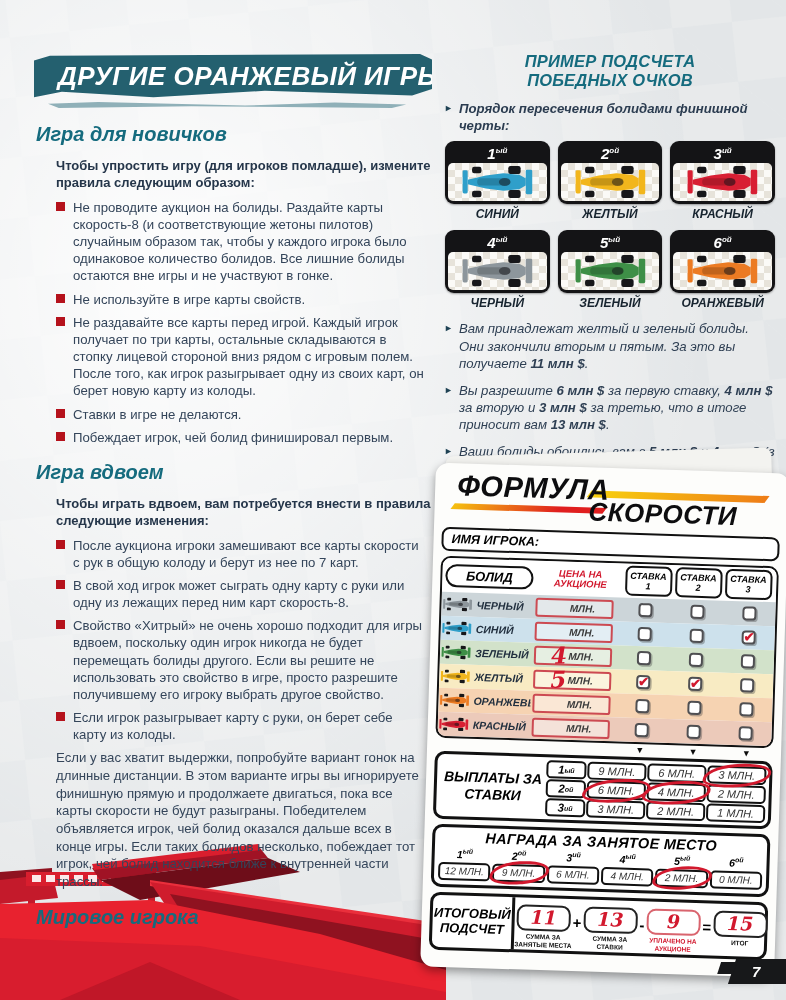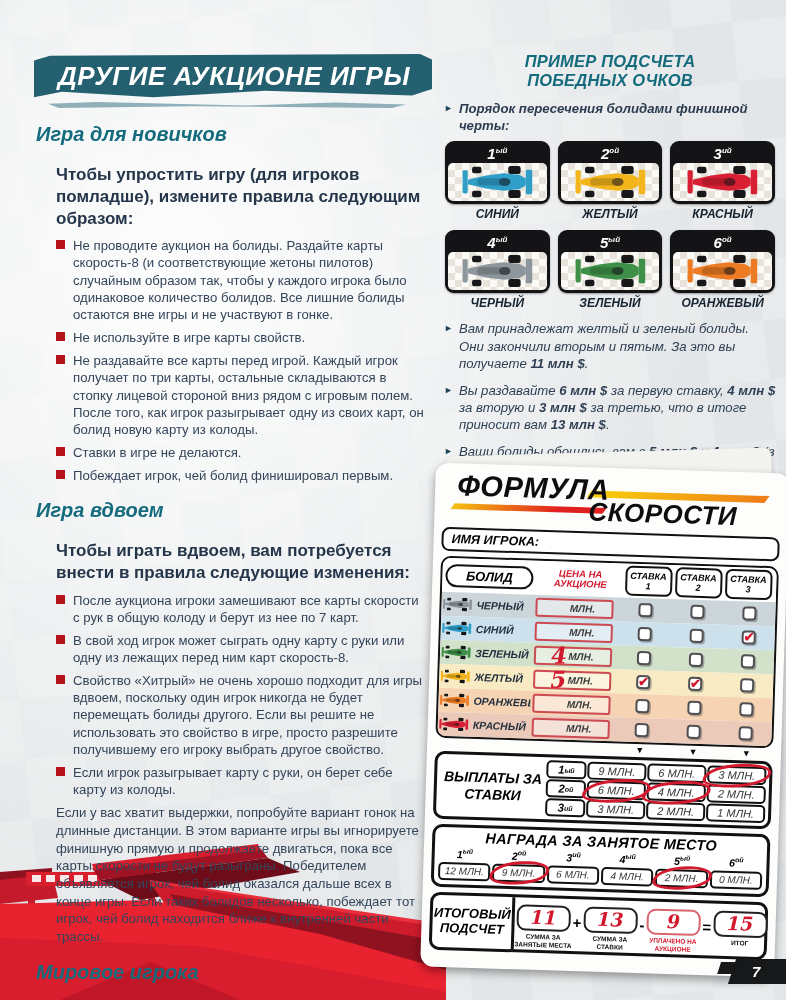"ДРУГИЕ АУКЦИОНЕ ИГРЫ" span.banner-text { text: АУКЦИОНЕ -> ОРАНЖЕВЫЙ }
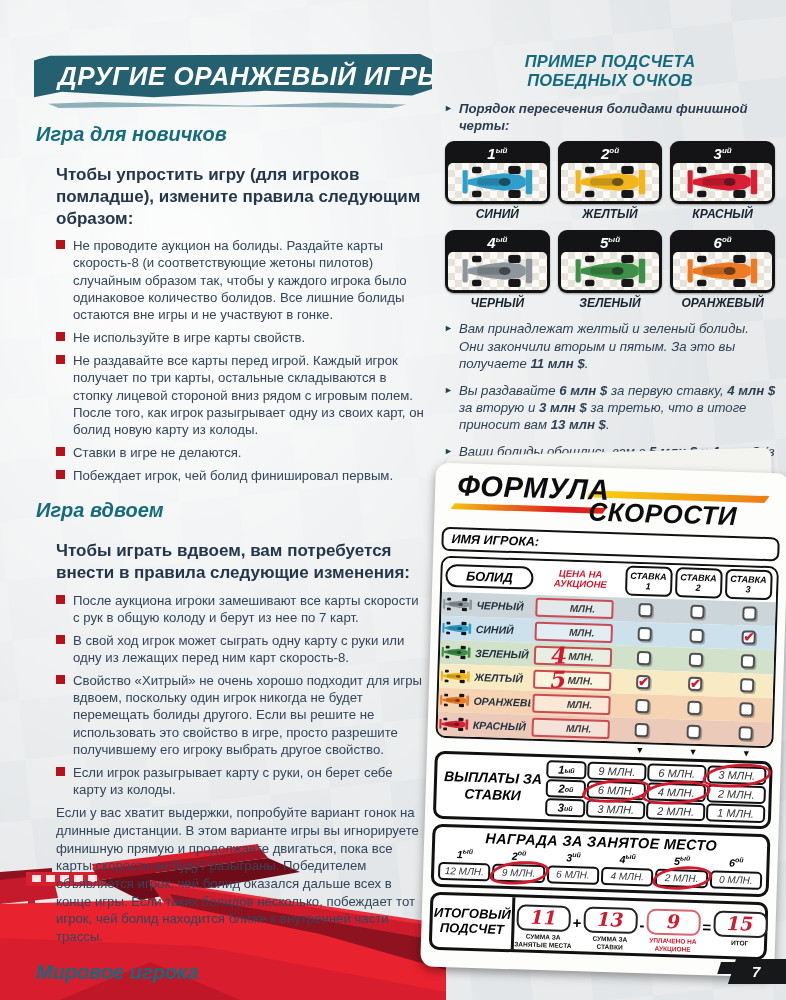"Чтобы упростить игру (для игроков" .intro { font-size: 17px -> 13px; margin: 18px 0 7px 22px -> 12px 0 7px 22px }
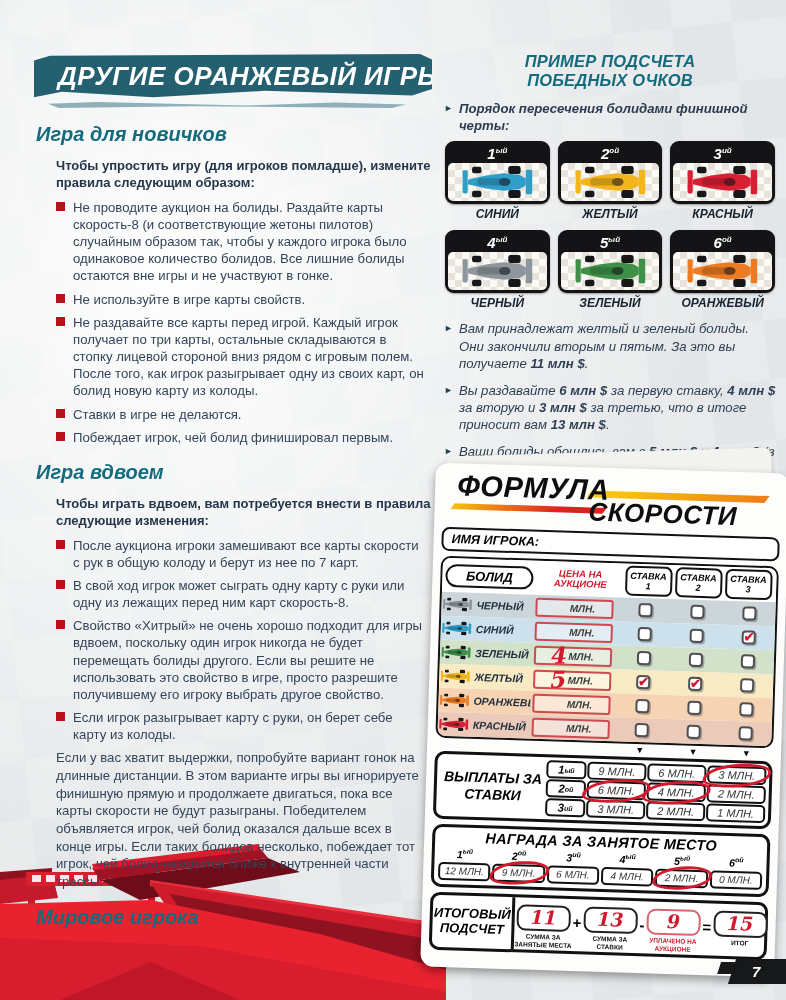"Не раздавайте все карты перед" span { text: болид -> берет }
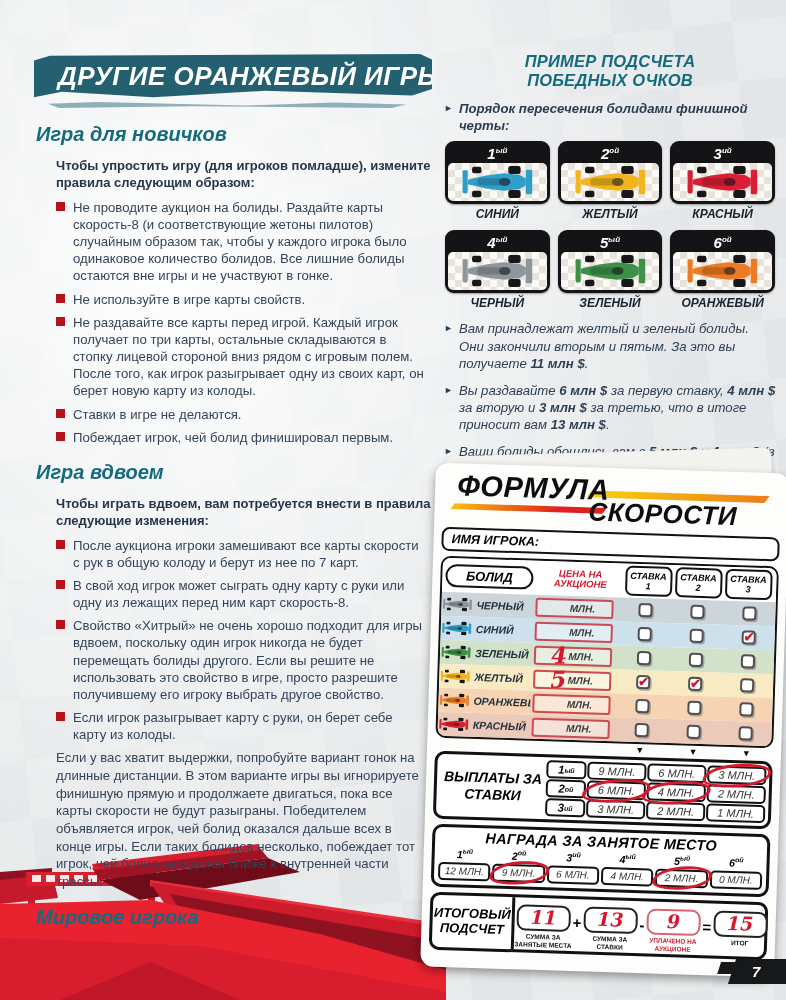"Вы раздавайте" span { text: раздавайте -> разрешите }
